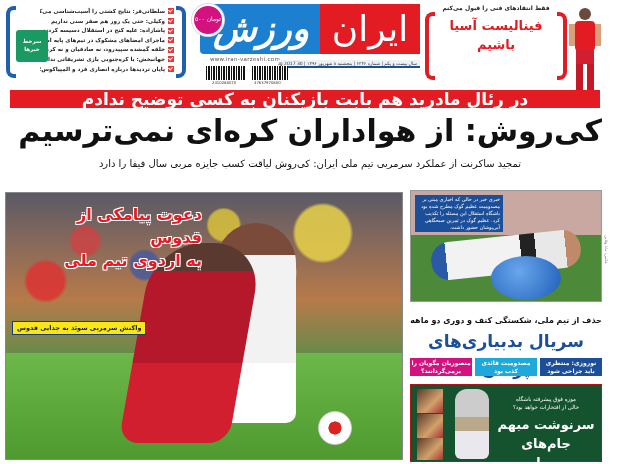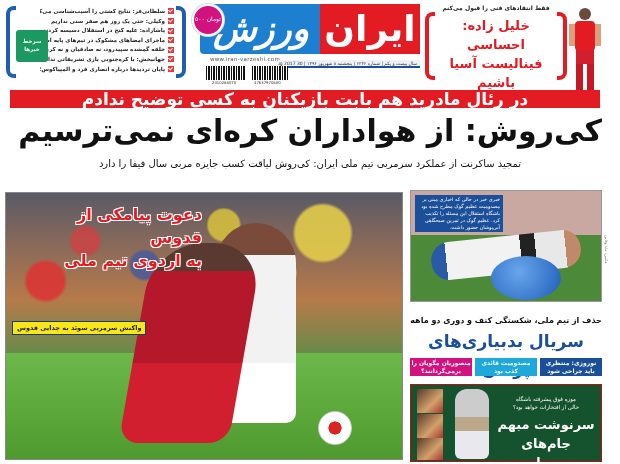"ایران" #logo-red { font-weight: bold -> normal }
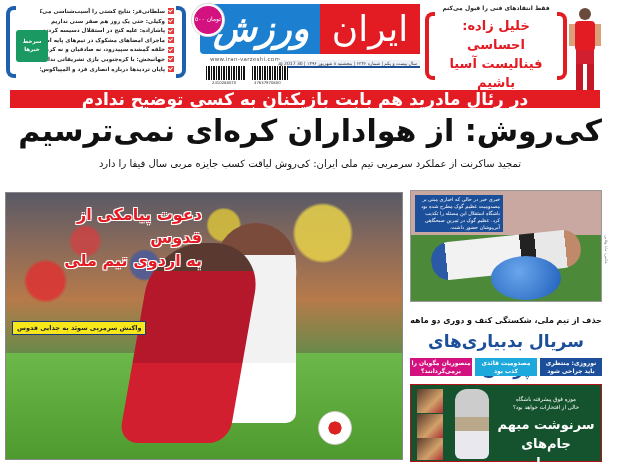"خلیل زاده: احساسی" div { html: <div>خلیل زاده: احساسی</div> -> none }
